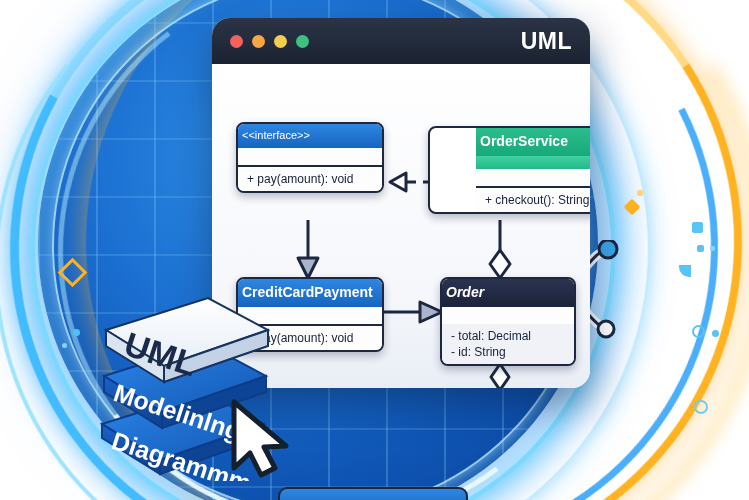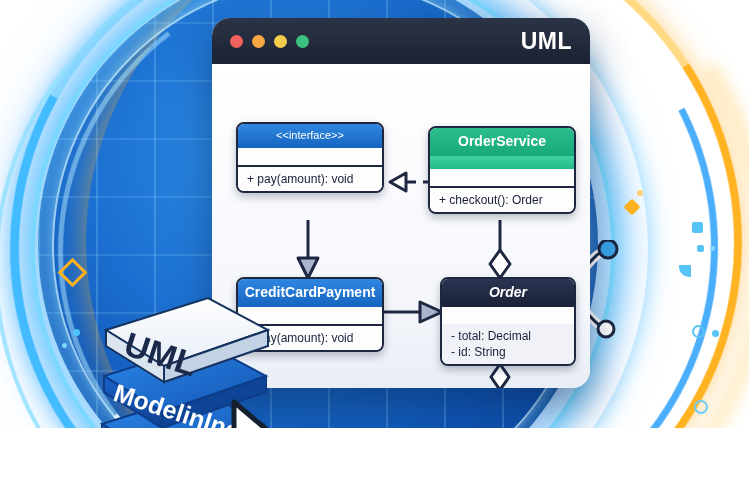"UML" #stage { height: 428px -> 500px }
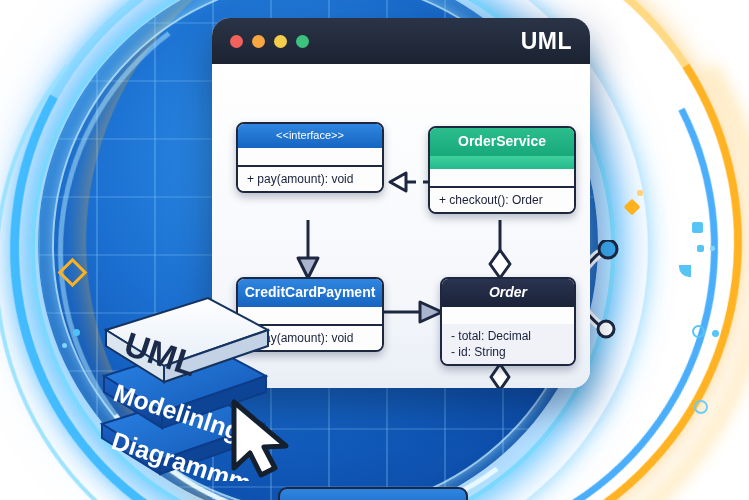"<<interface>>" .uml-head { text-align: center -> none }
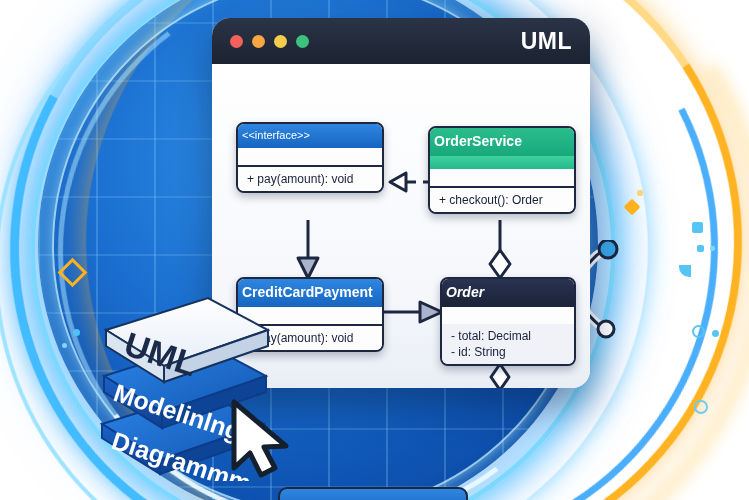"OrderService" div.uml-box { padding-left: none -> 46px }
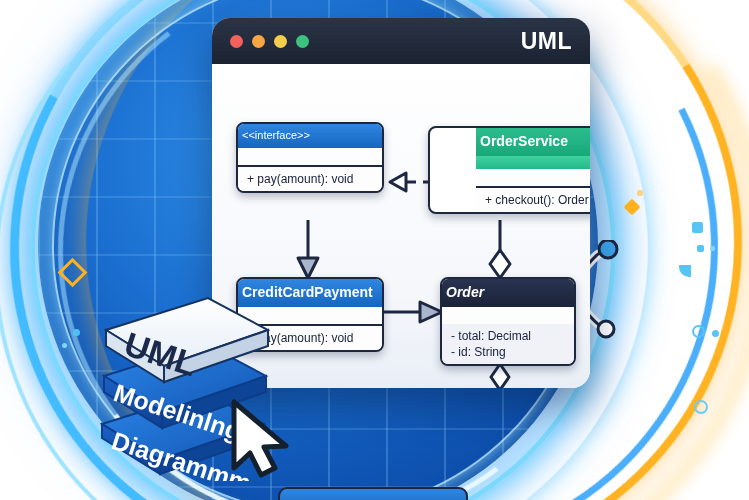"+ checkout(): Order" div.row { text: Order -> String }
